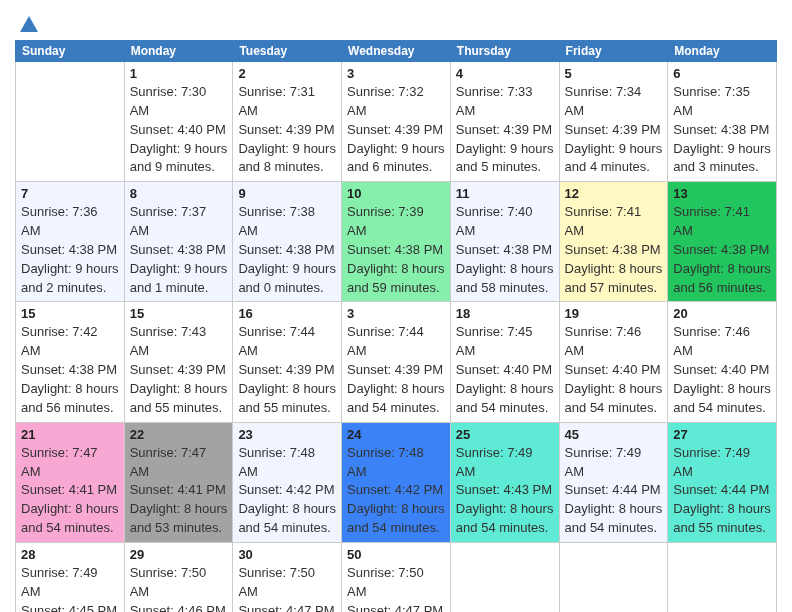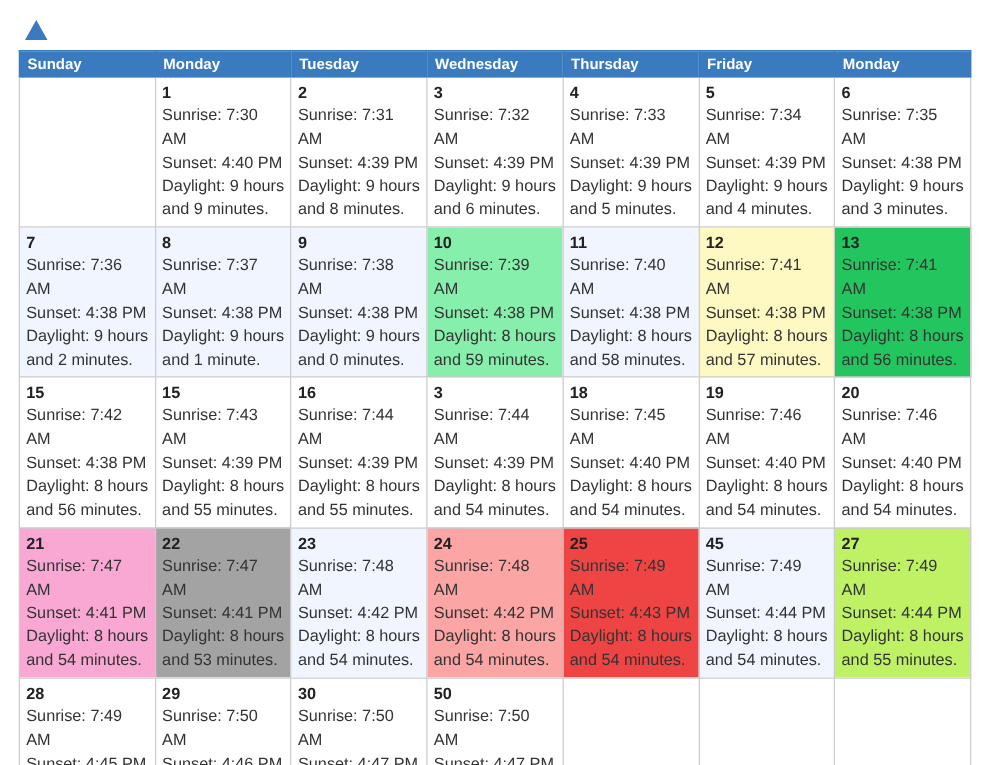"24" td { background: #fca5a5 -> #3b82f6 }
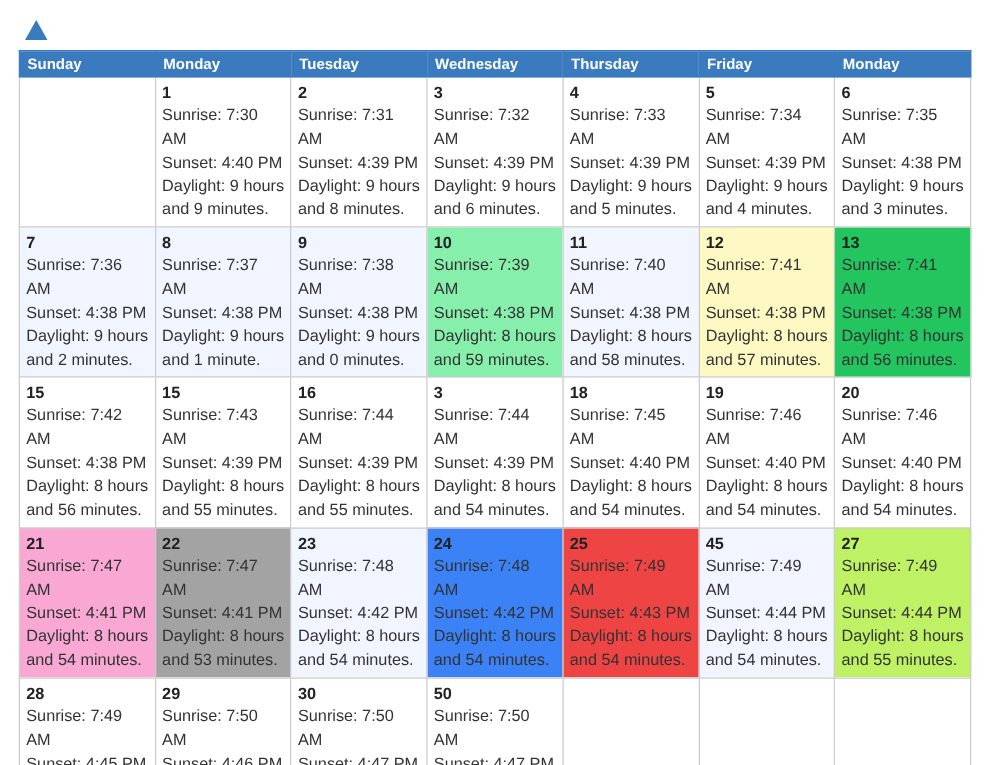"25" td { background: #ef4444 -> #5eead4 }
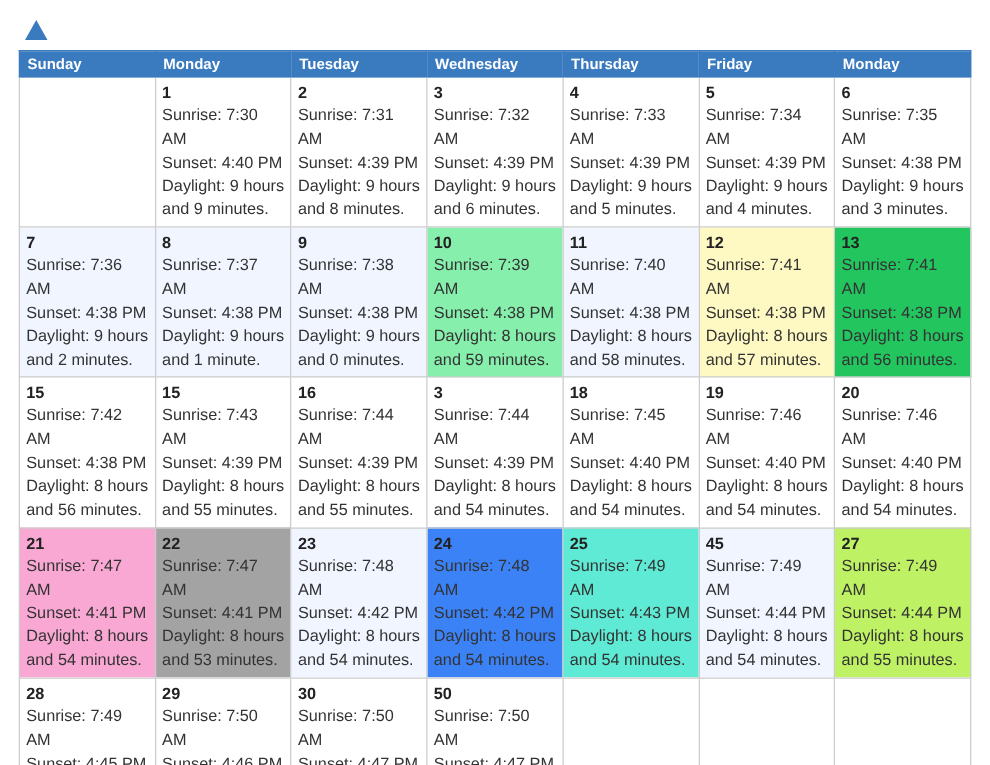"27" td { background: #bef264 -> #5eead4 }
